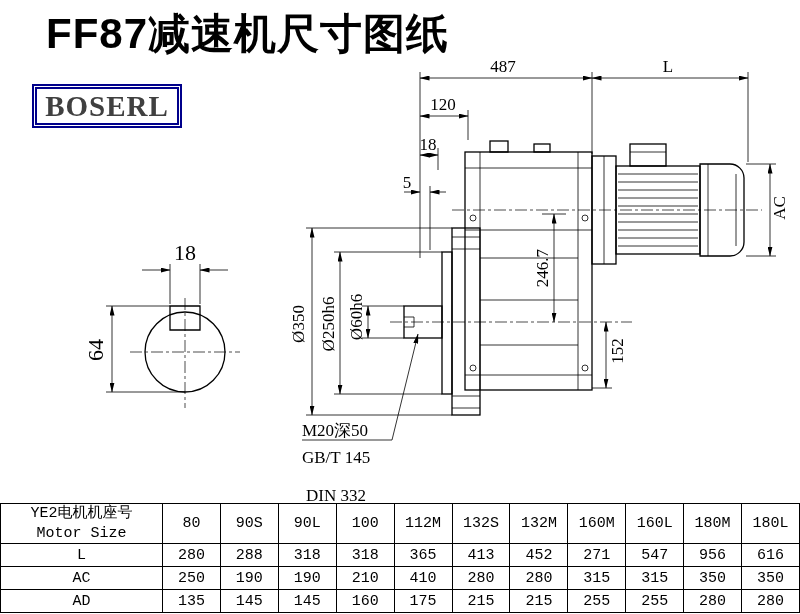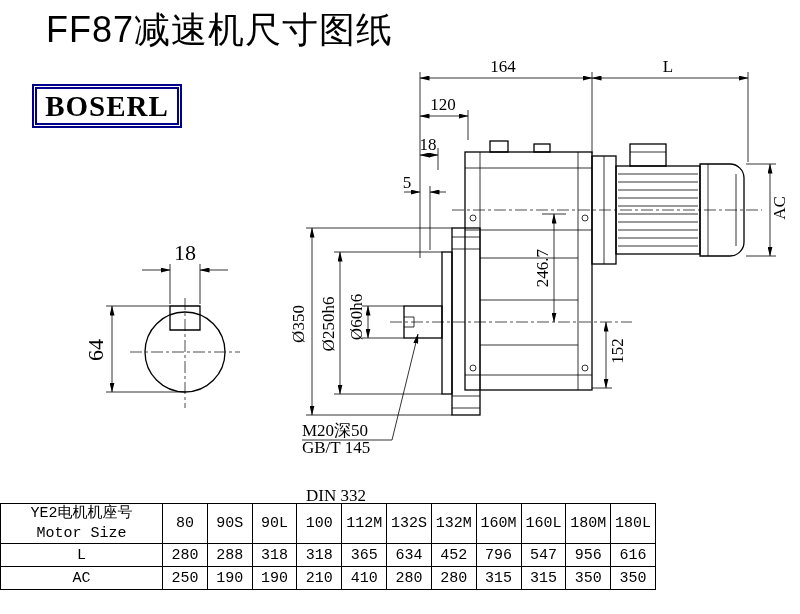"FF87减速机尺寸图纸" .page-title { font-size: 36px -> 42px; font-weight: normal -> bold }
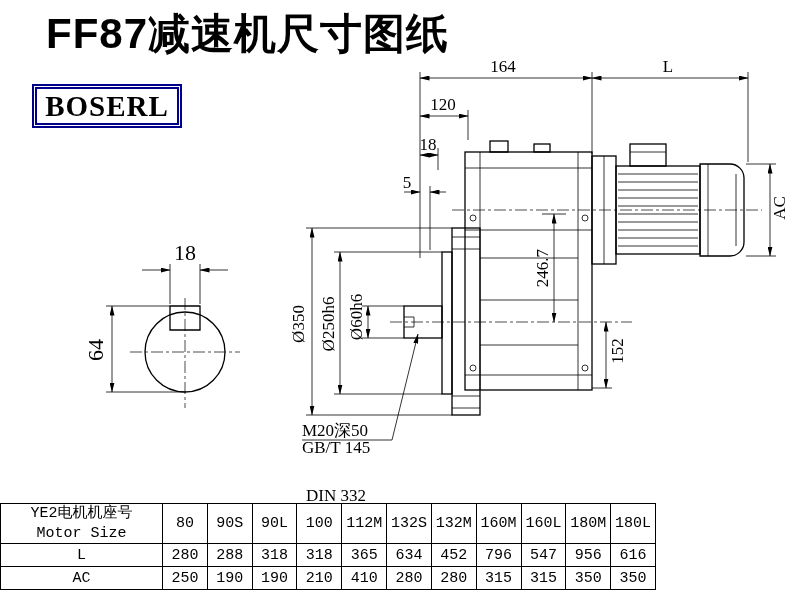"164" div.dim { text: 164 -> 487 }
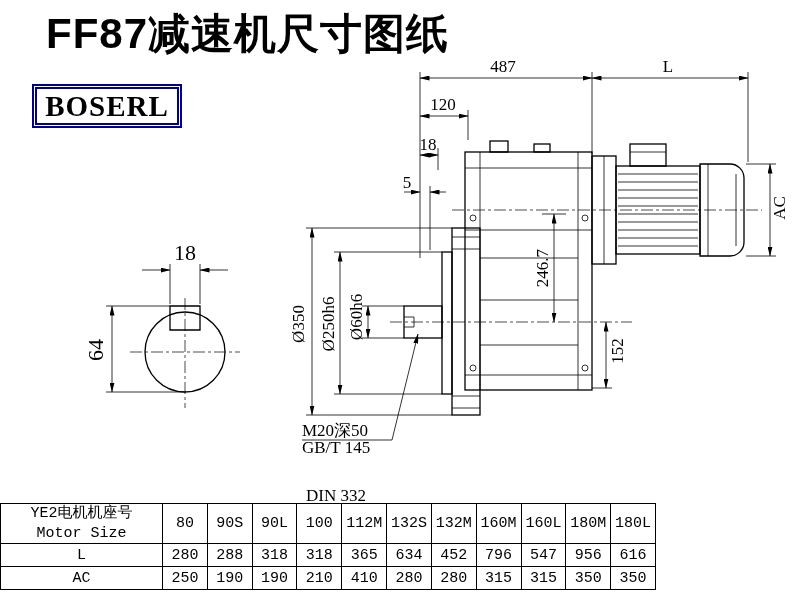"BOSERL" .brand { color: #000000 -> #404040 }
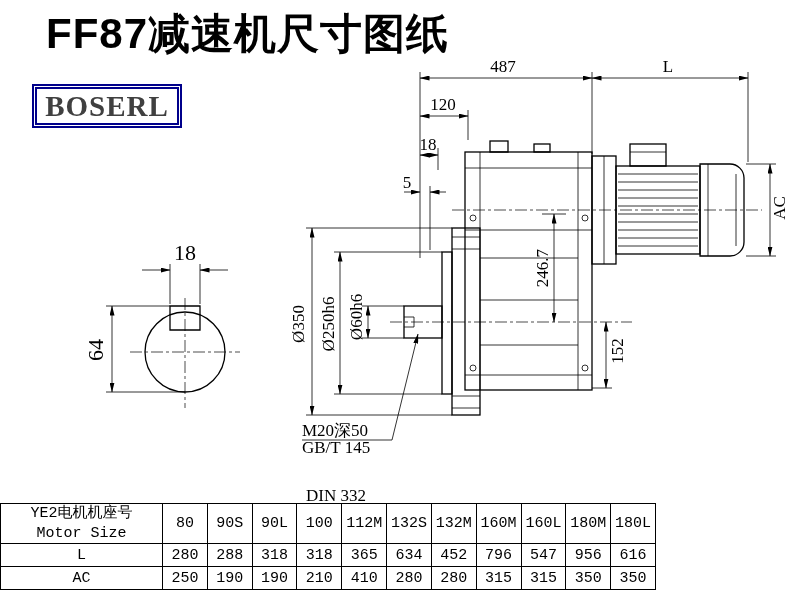"GB/T 145" div.note { top: 438px -> 448px }
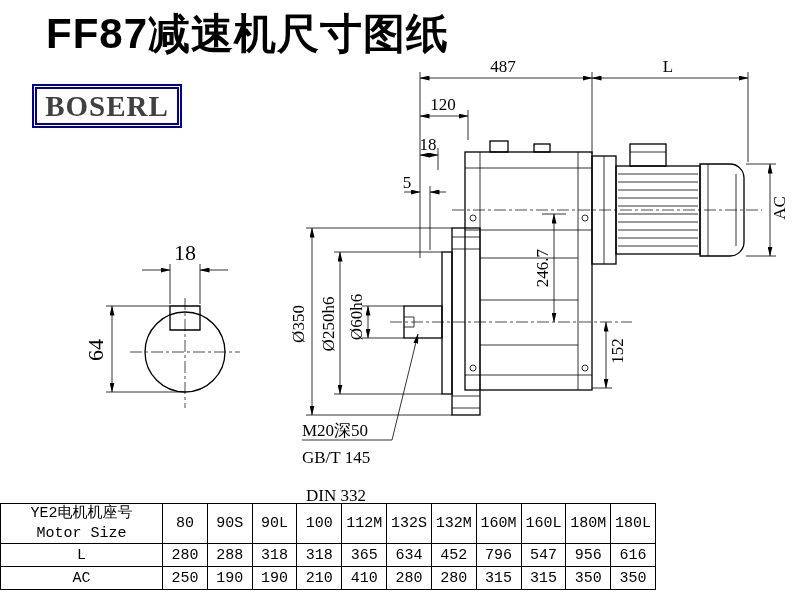"YE2电机机座号" .tbl { width: 656px -> 800px }
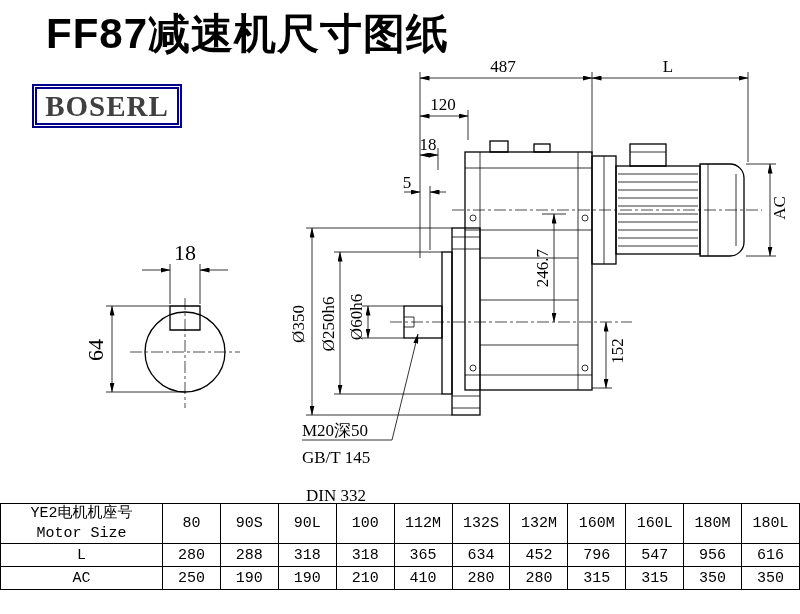"634" td { text: 634 -> 413 }
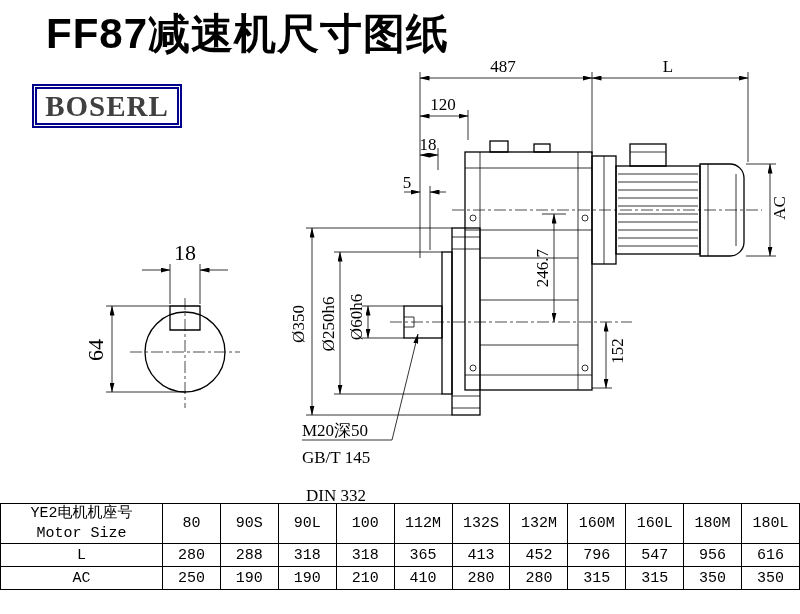"796" td { text: 796 -> 271 }
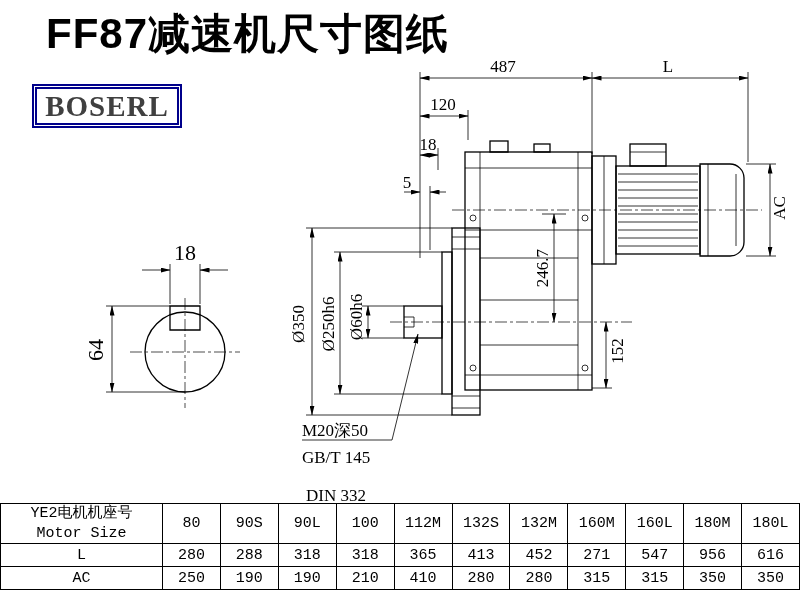"AD" tr { html: none -> <tr> <td>AD</td> <td>135</td> <td>145</td> <td>145</td> <td>160</td> <td>175</td> <td>215</td> <td>215</td> <td>255</td> <td>255</td> <td>280</td> <td>280</td> </tr> }
